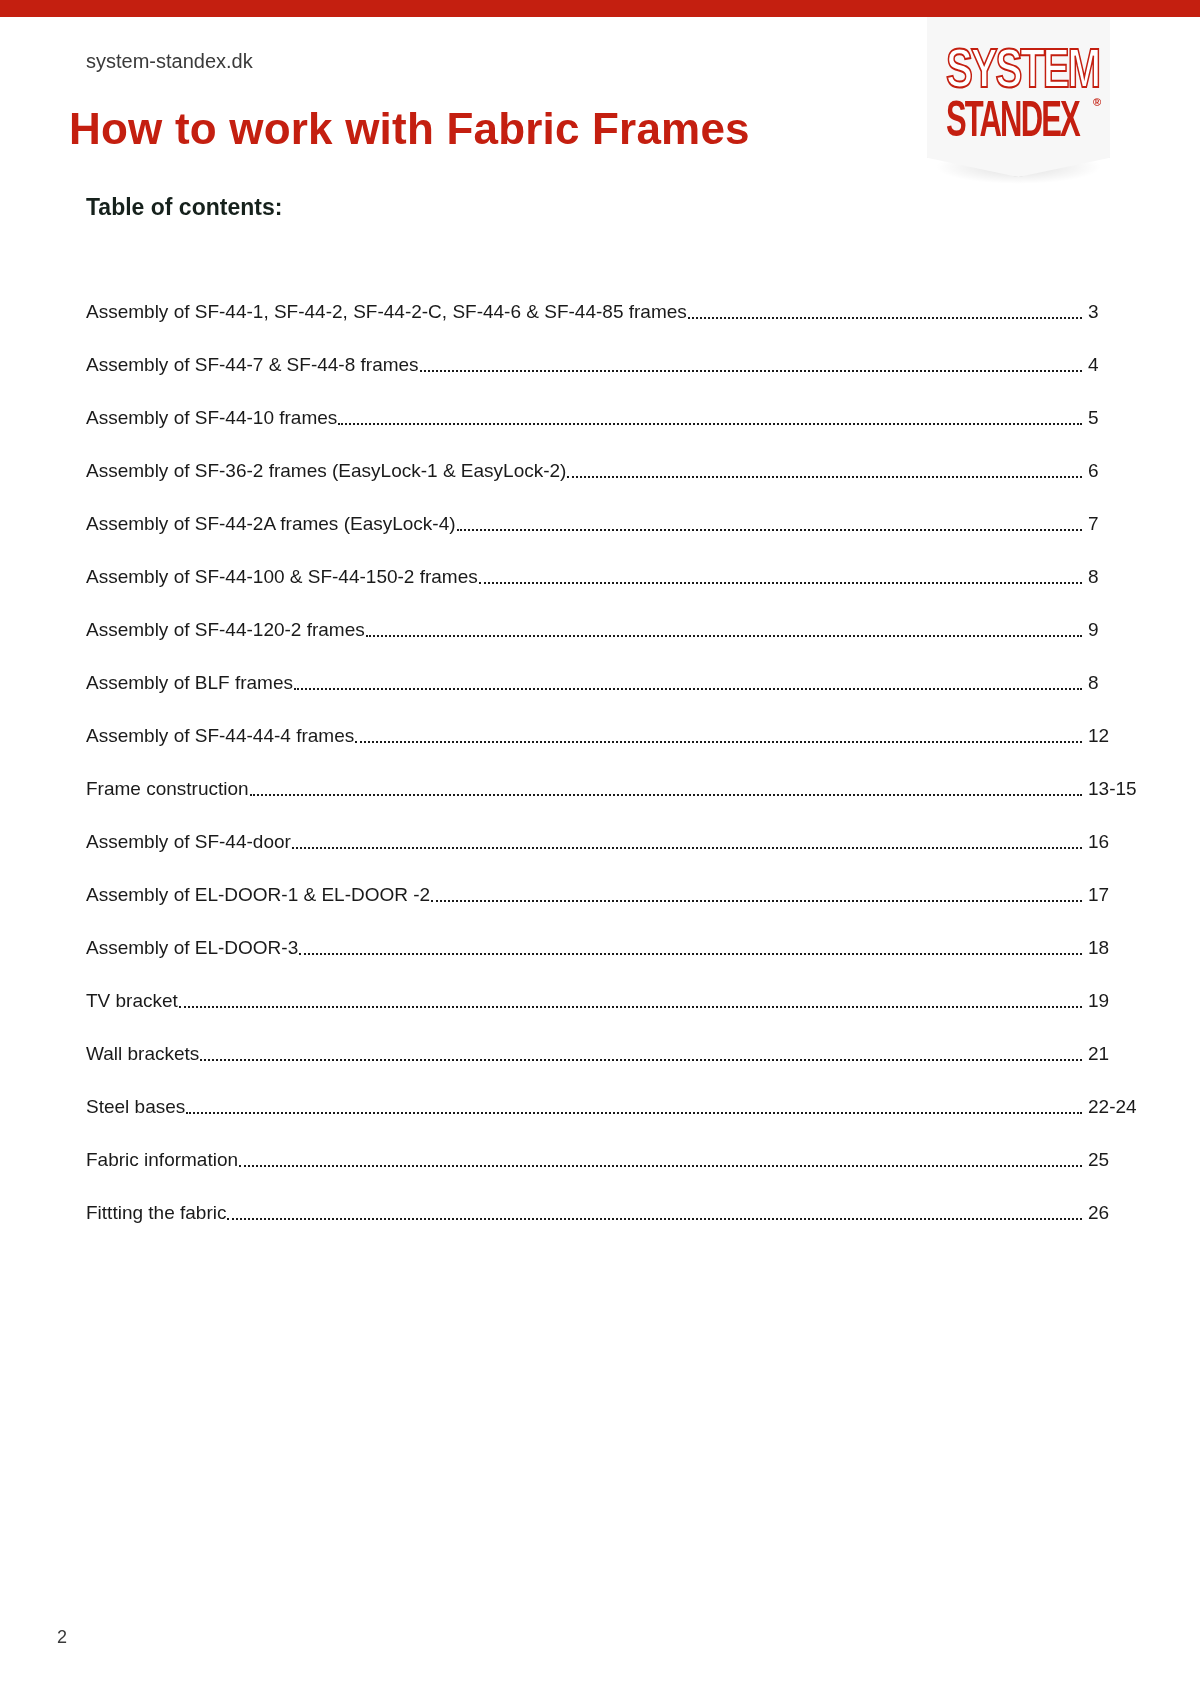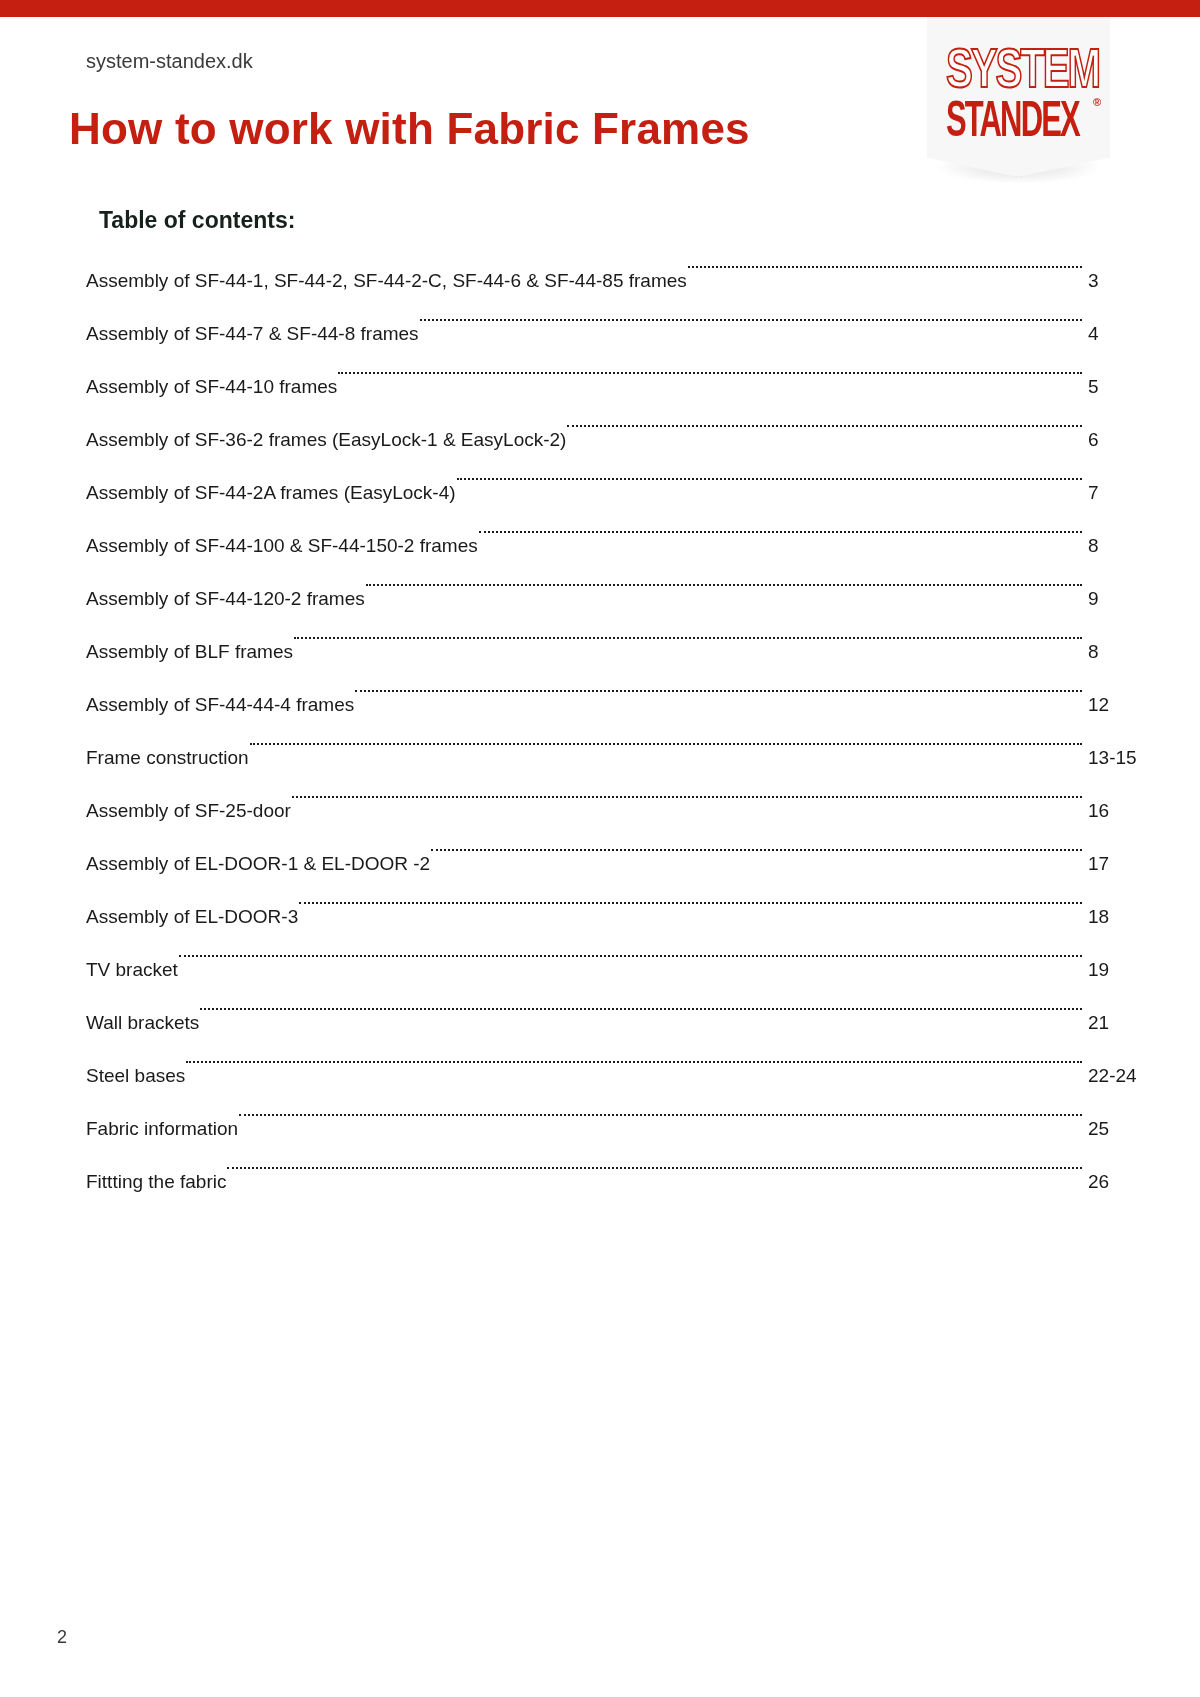"Table of contents:" h2.toc-heading { margin: 13px -> 0 }
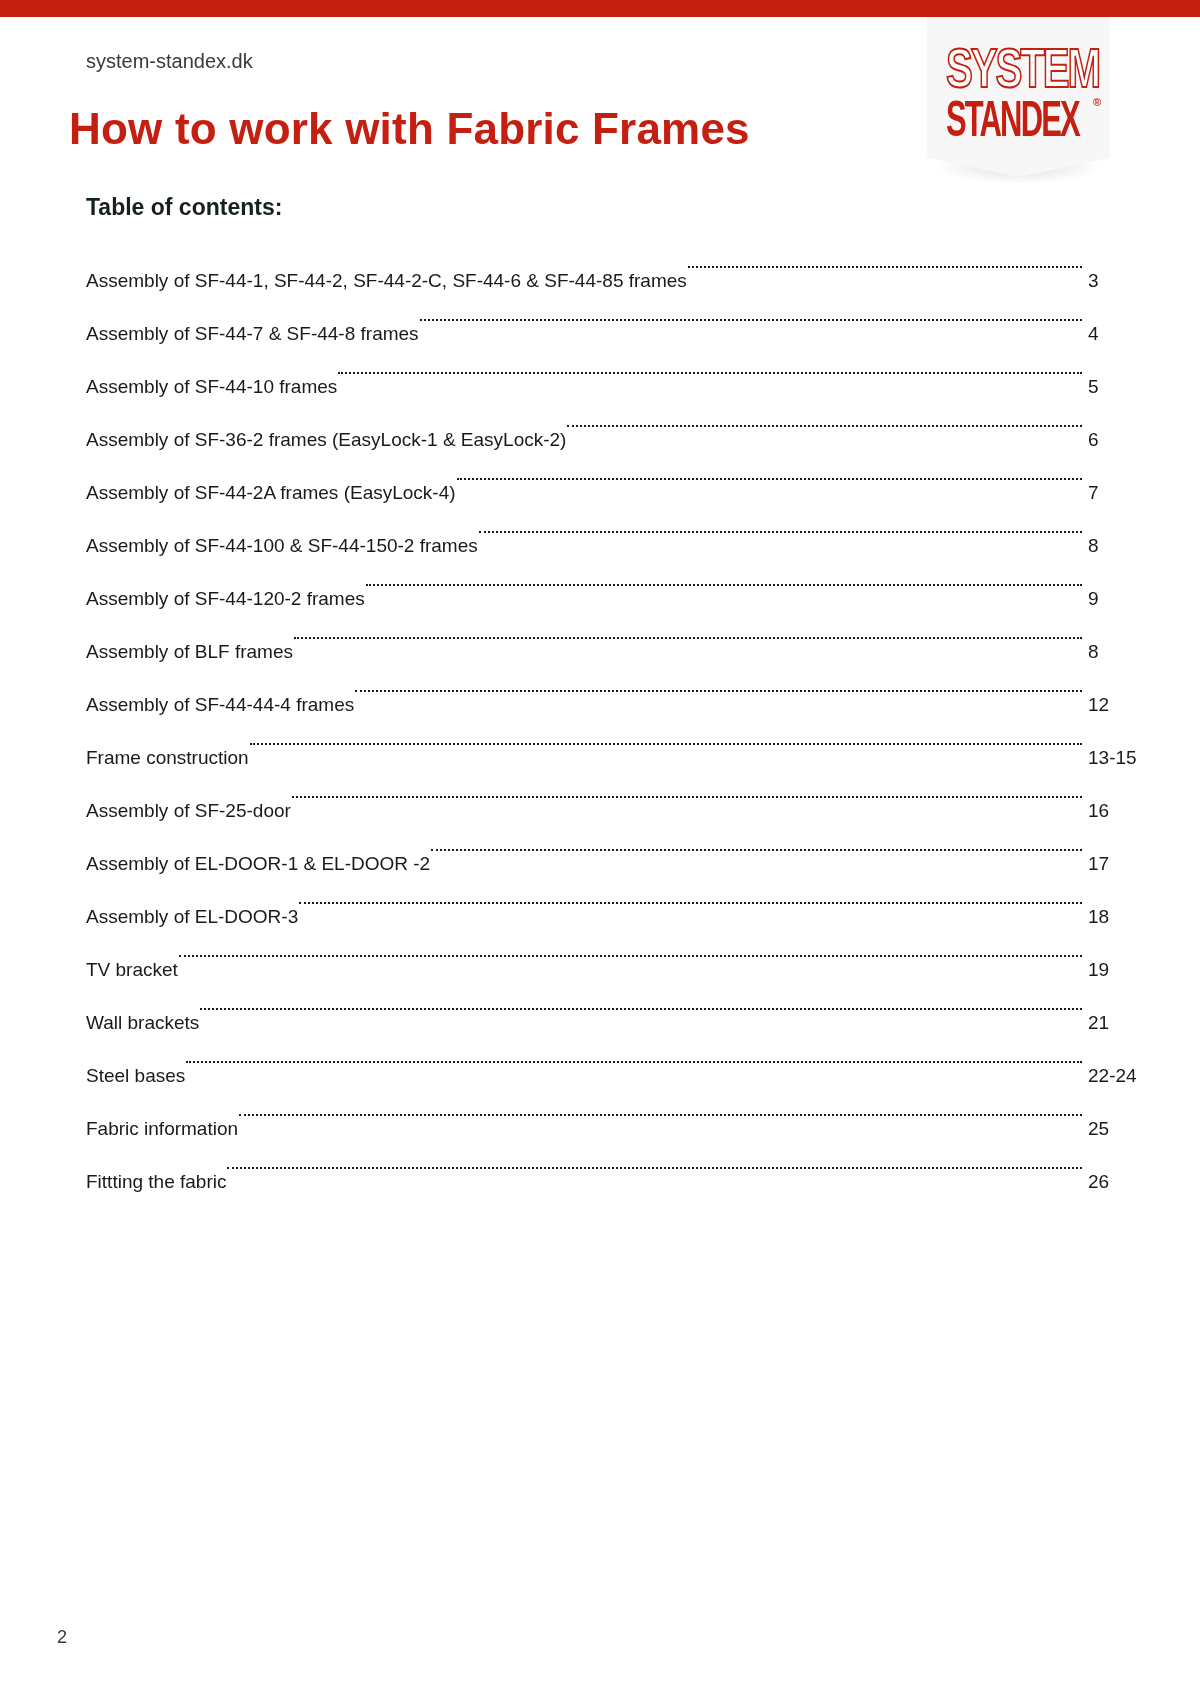"Assembly of SF-44-1, SF-44-2, SF-44-2-C," .toc-row { align-items: flex-start -> flex-end }
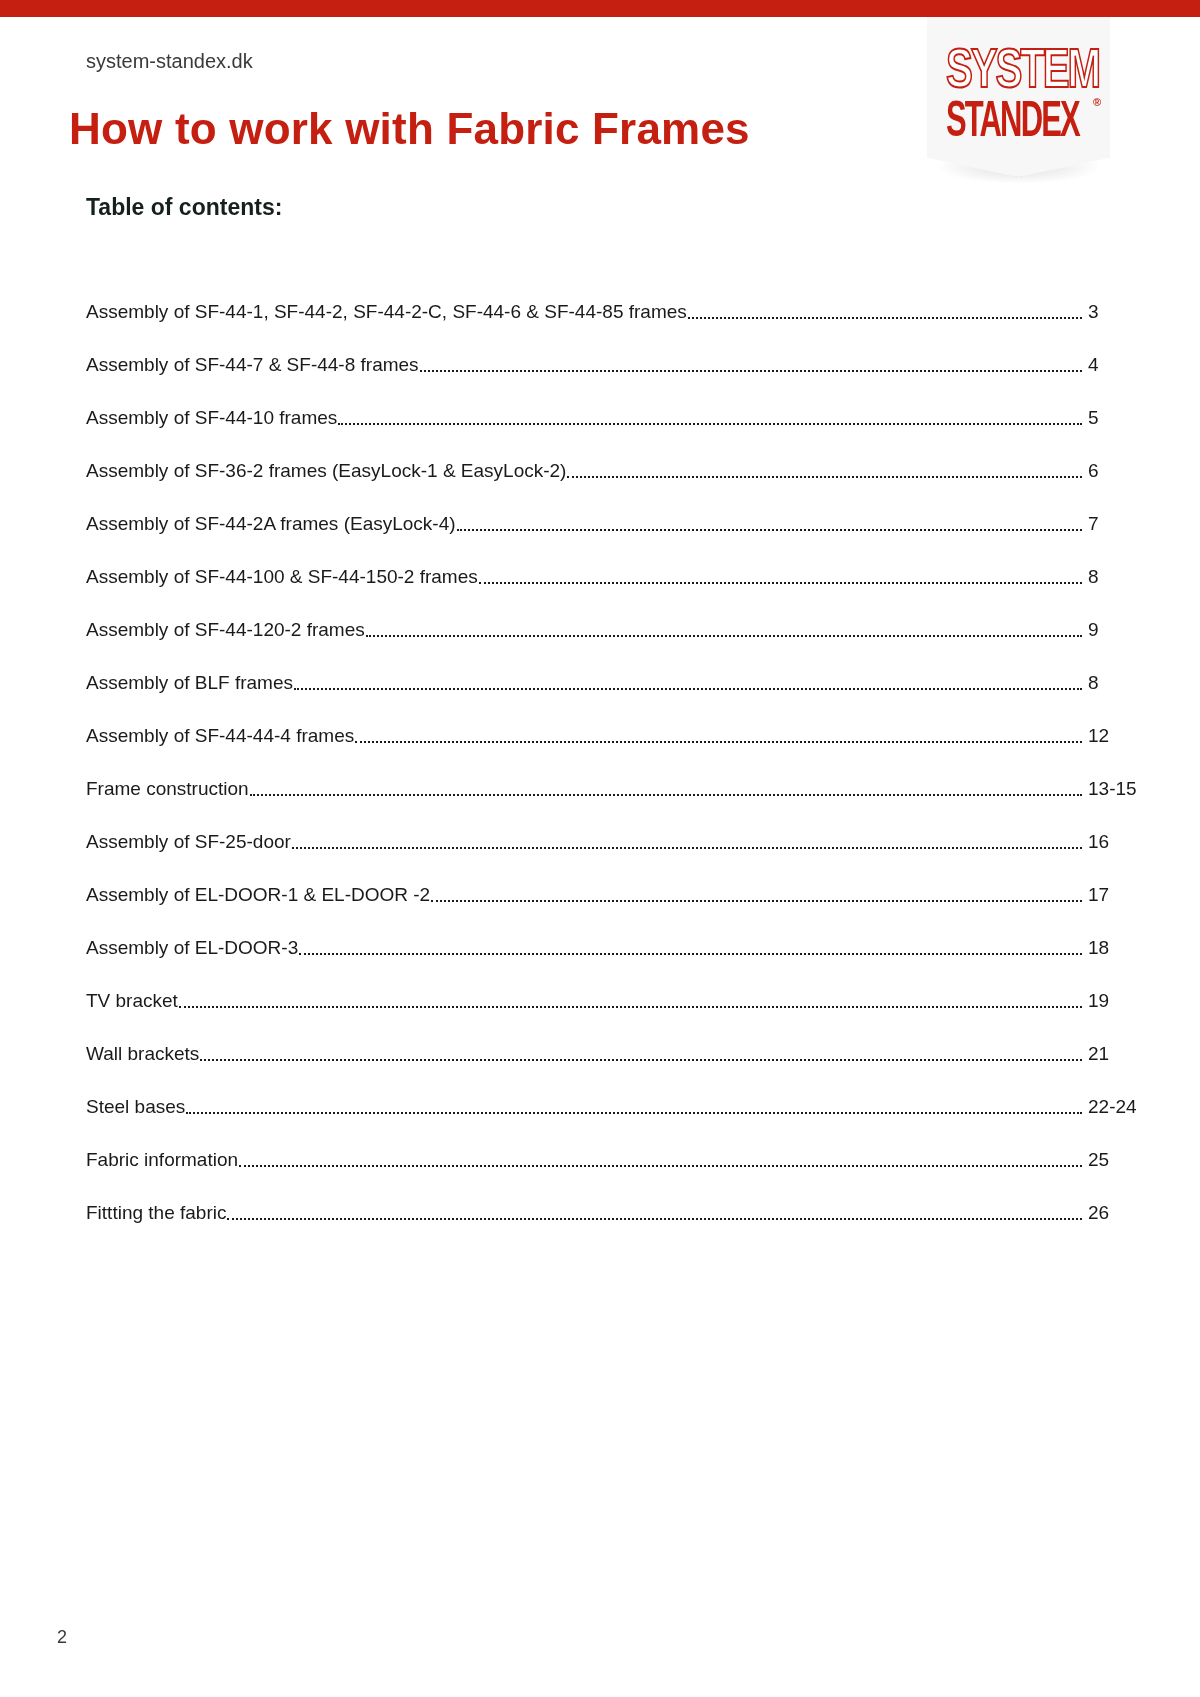"Assembly of SF-25-door" span.toc-title { text: SF-25-door -> SF-44-door }
